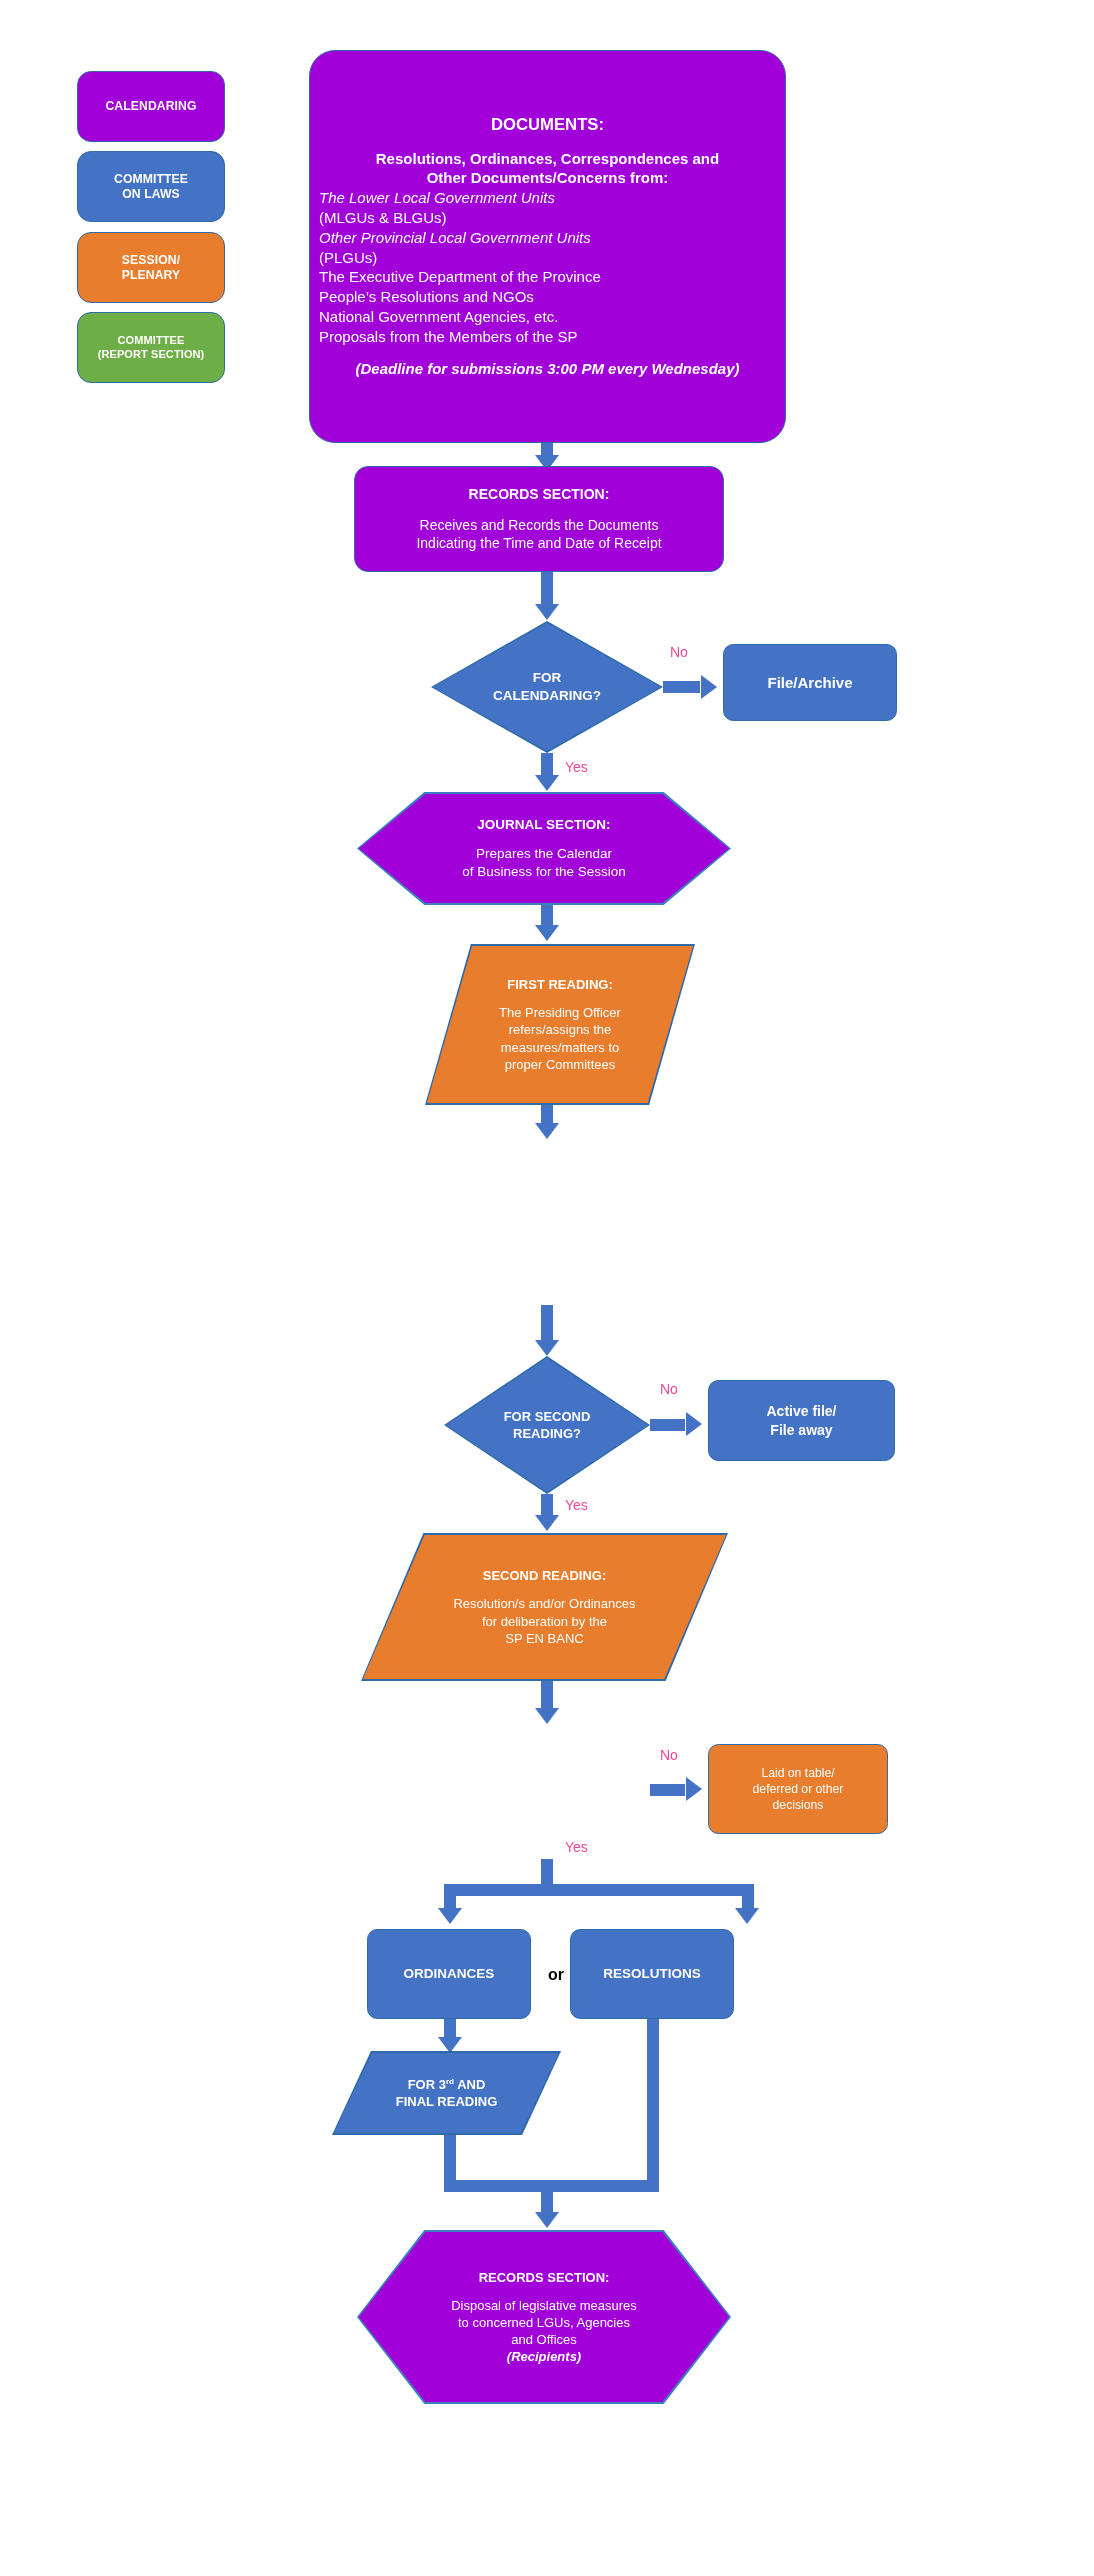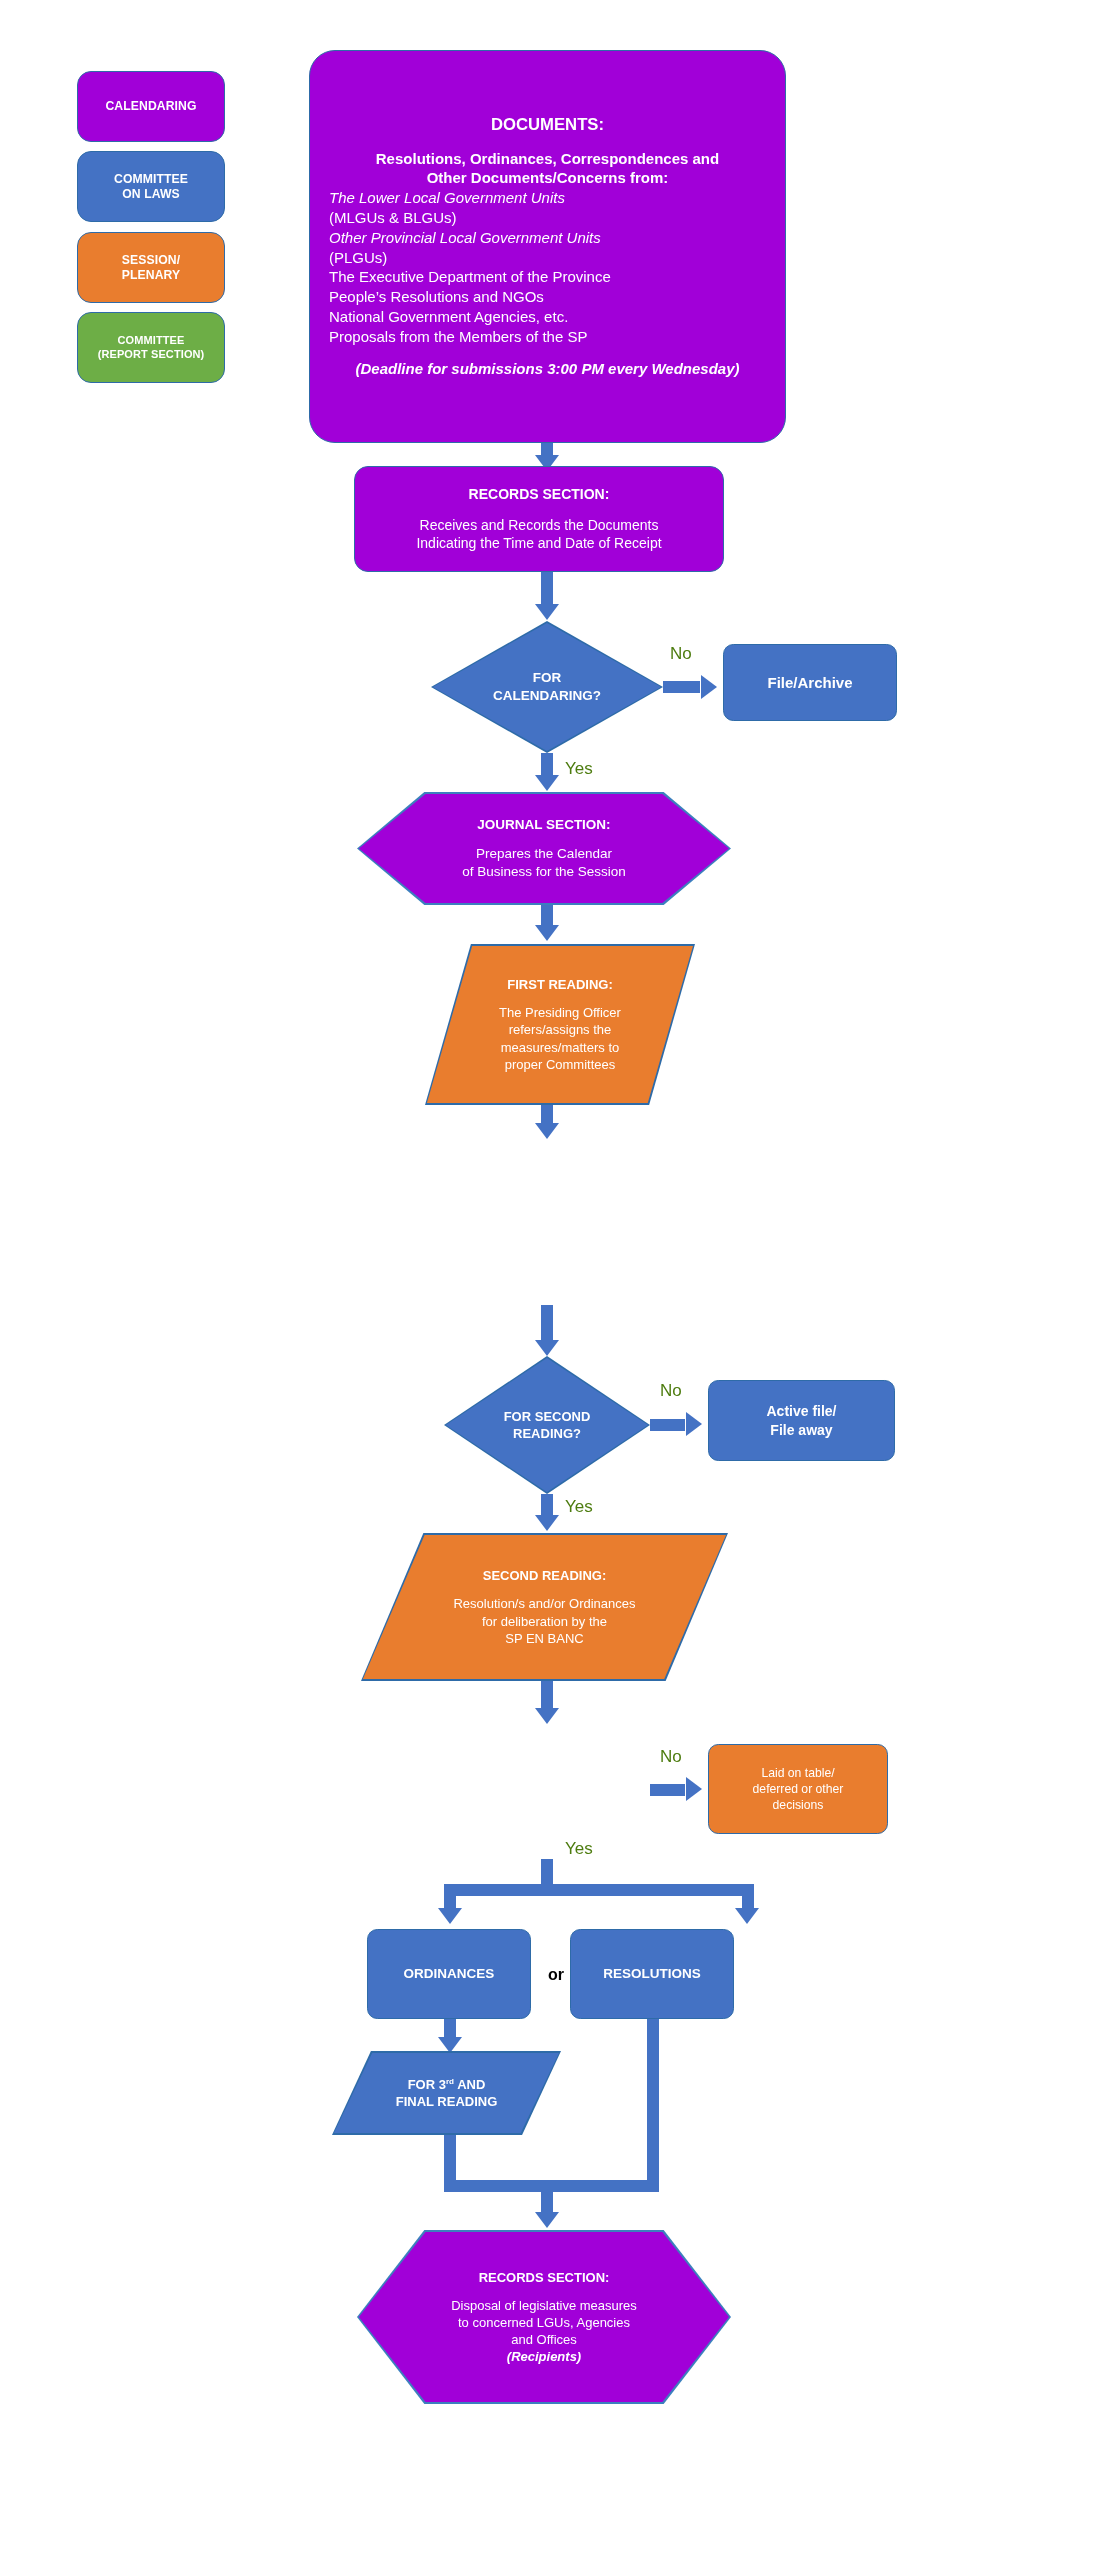"DOCUMENTS:" div.txt { padding: 0 20px -> 0 10px }
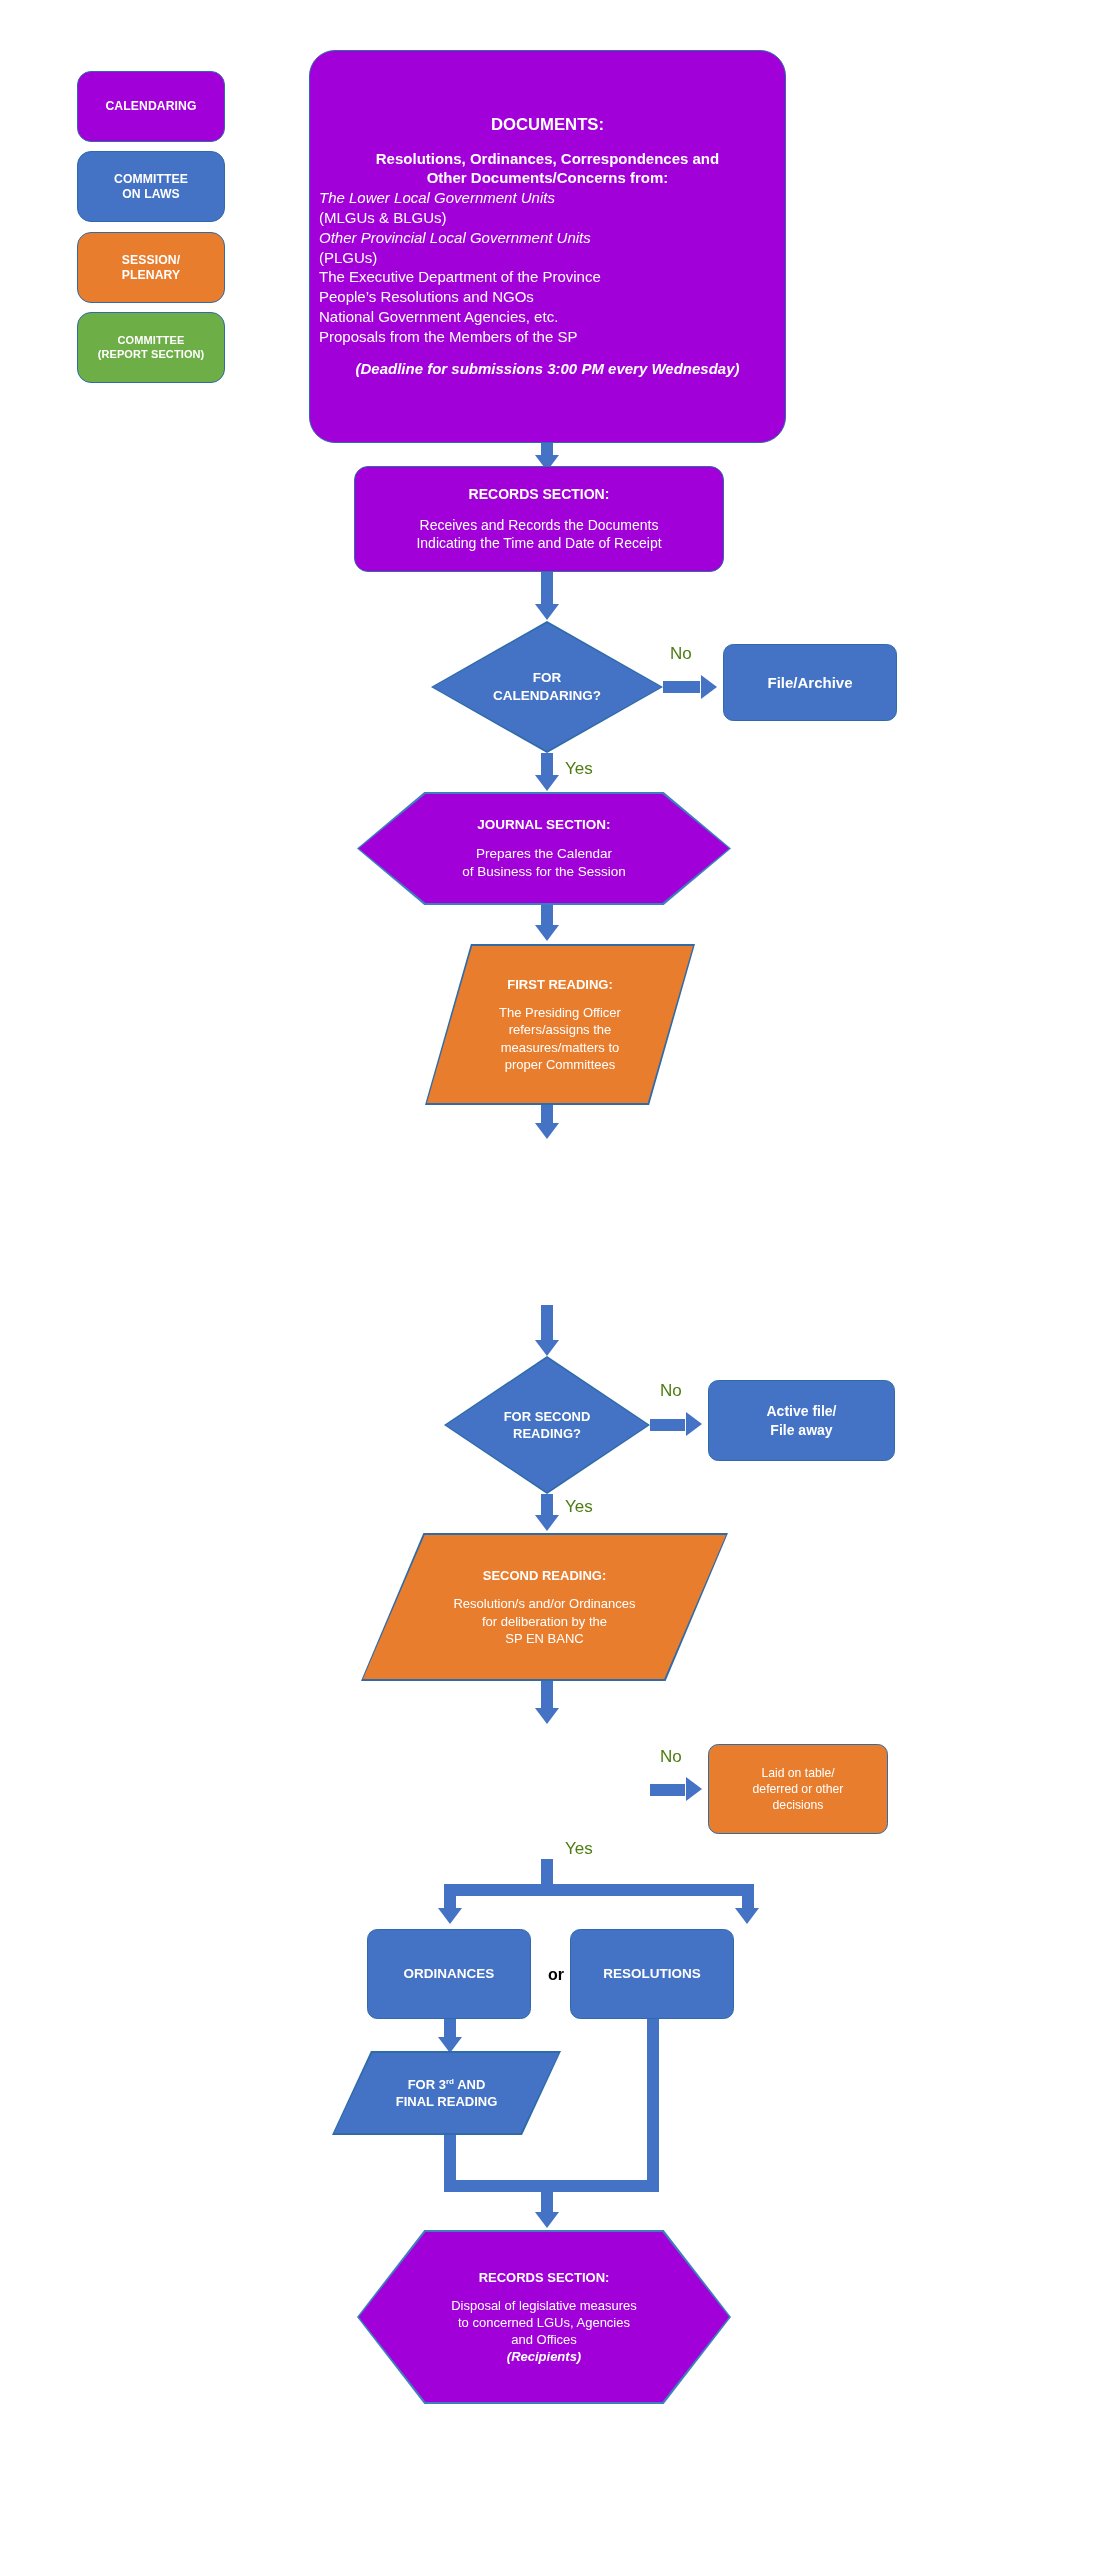"No" .edge-label { color: #4d7c0f -> #ec4899; font-size: 17px -> 14px }
